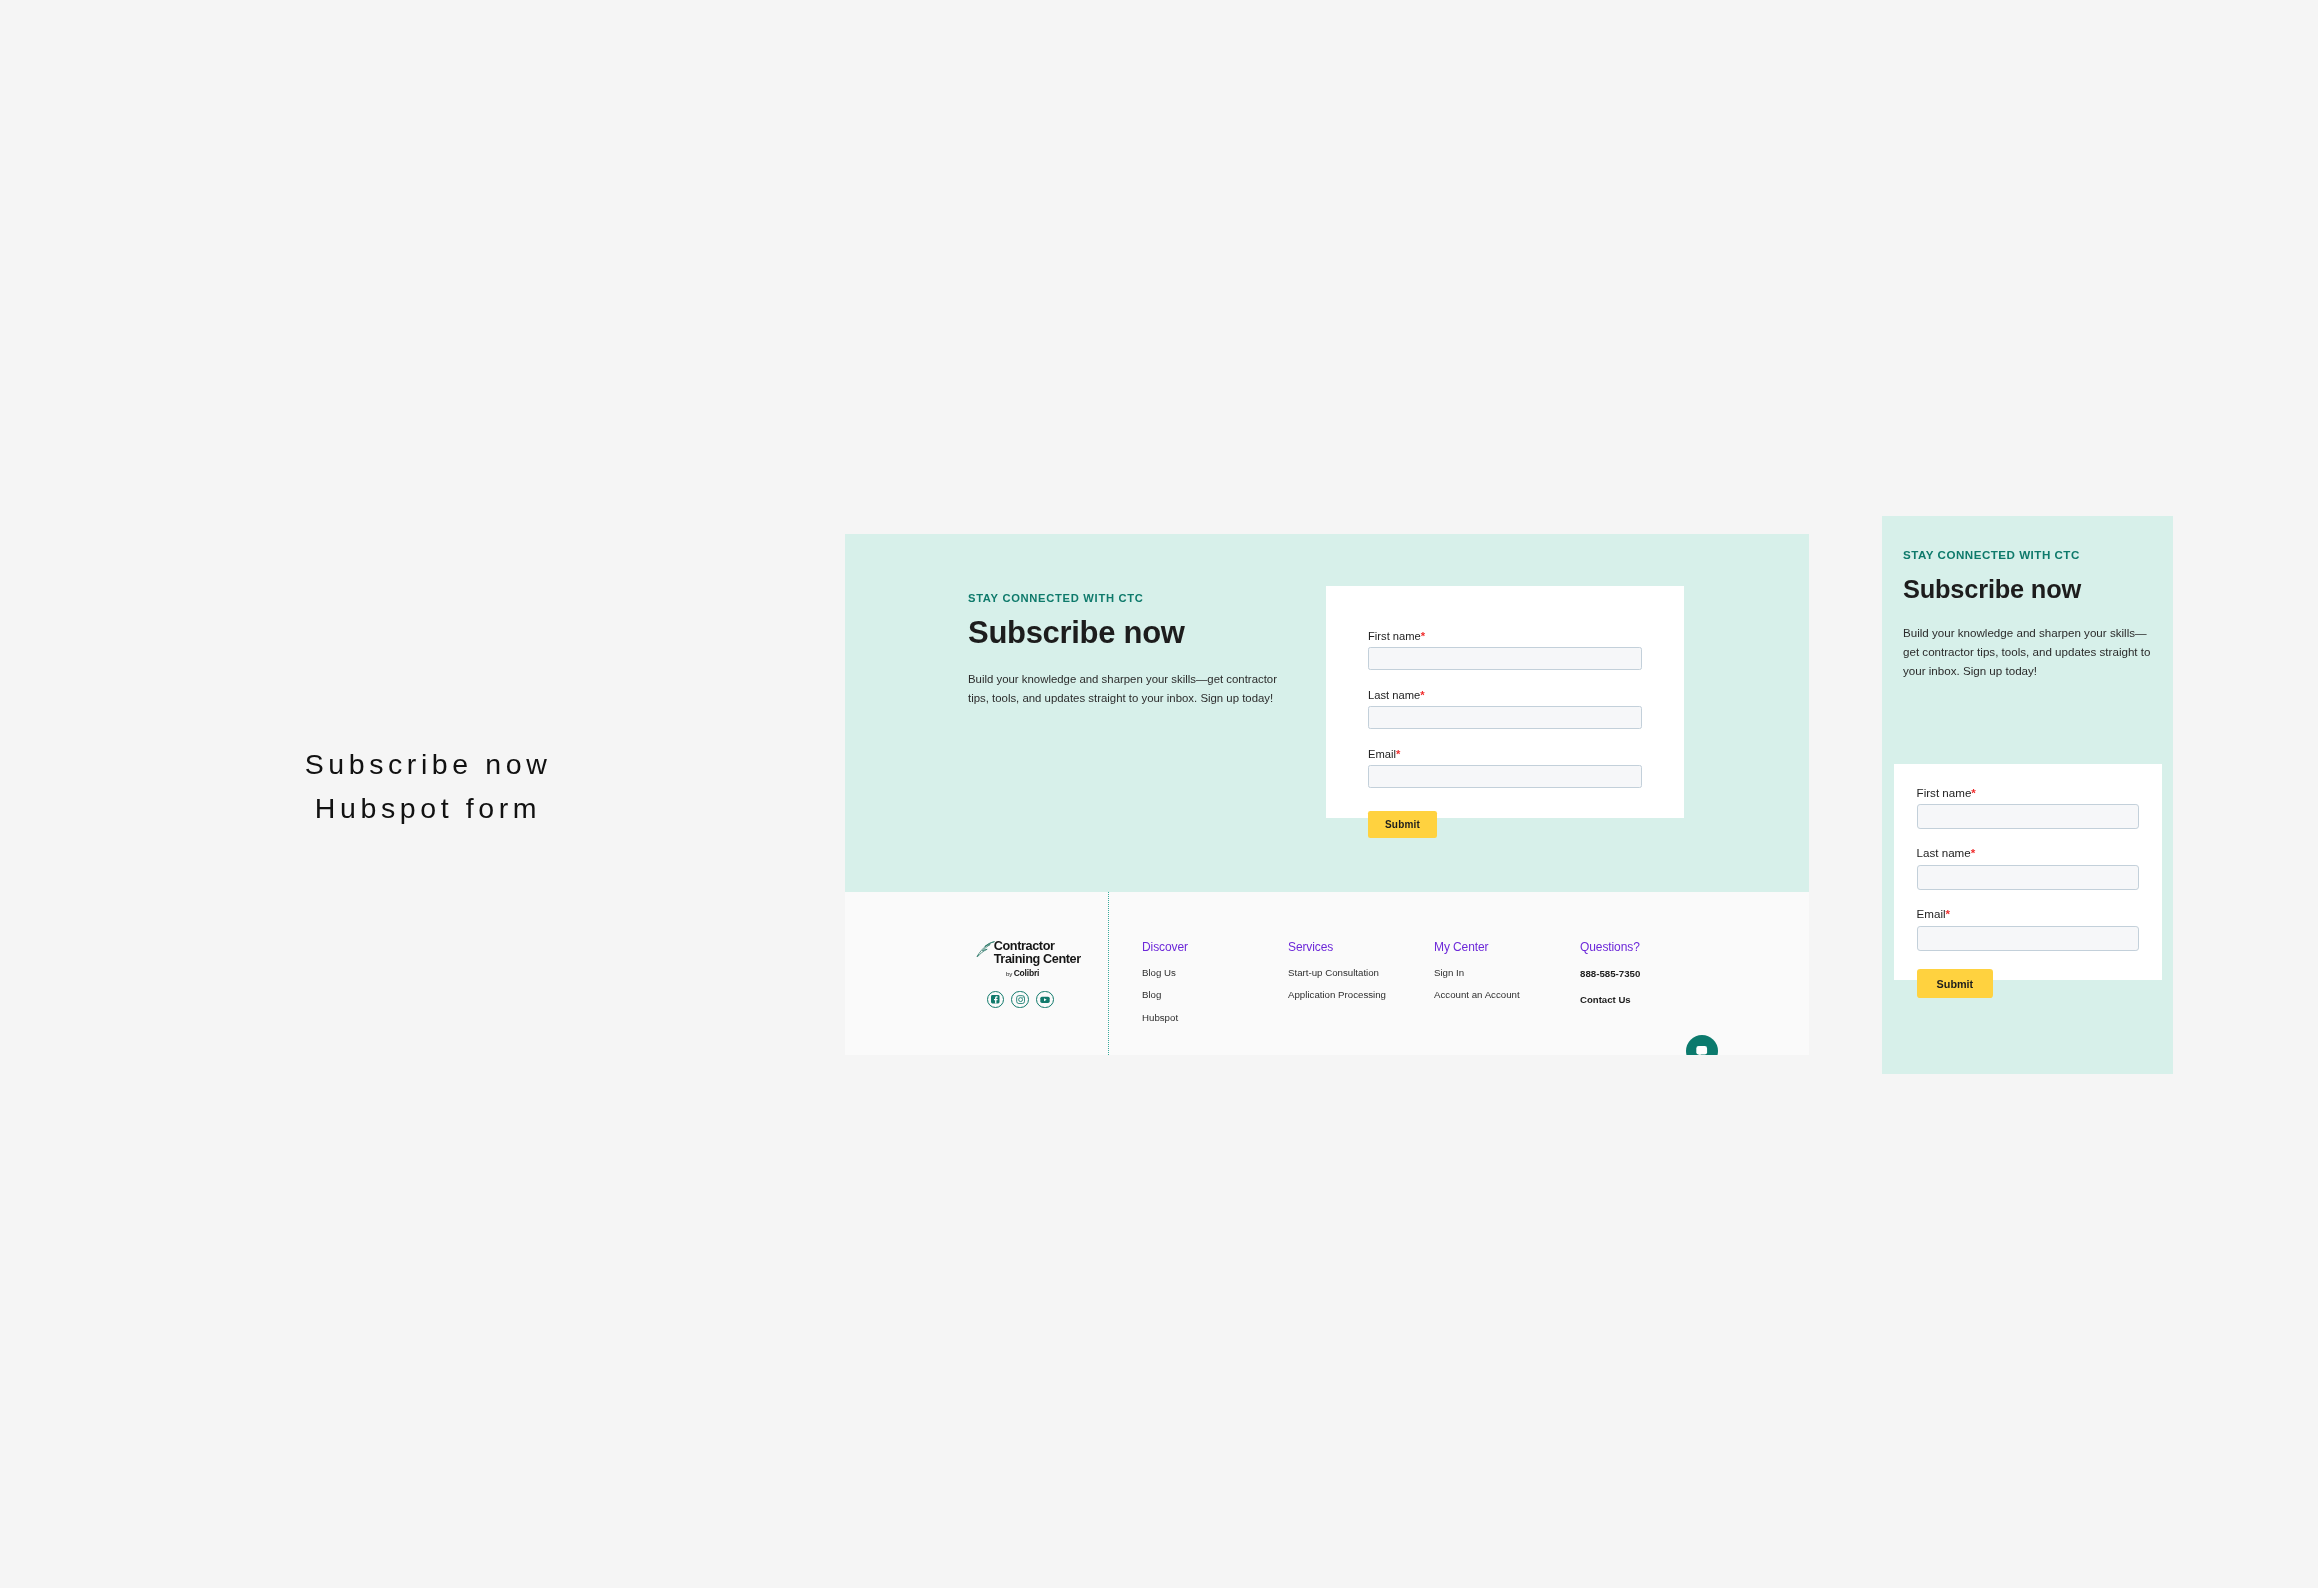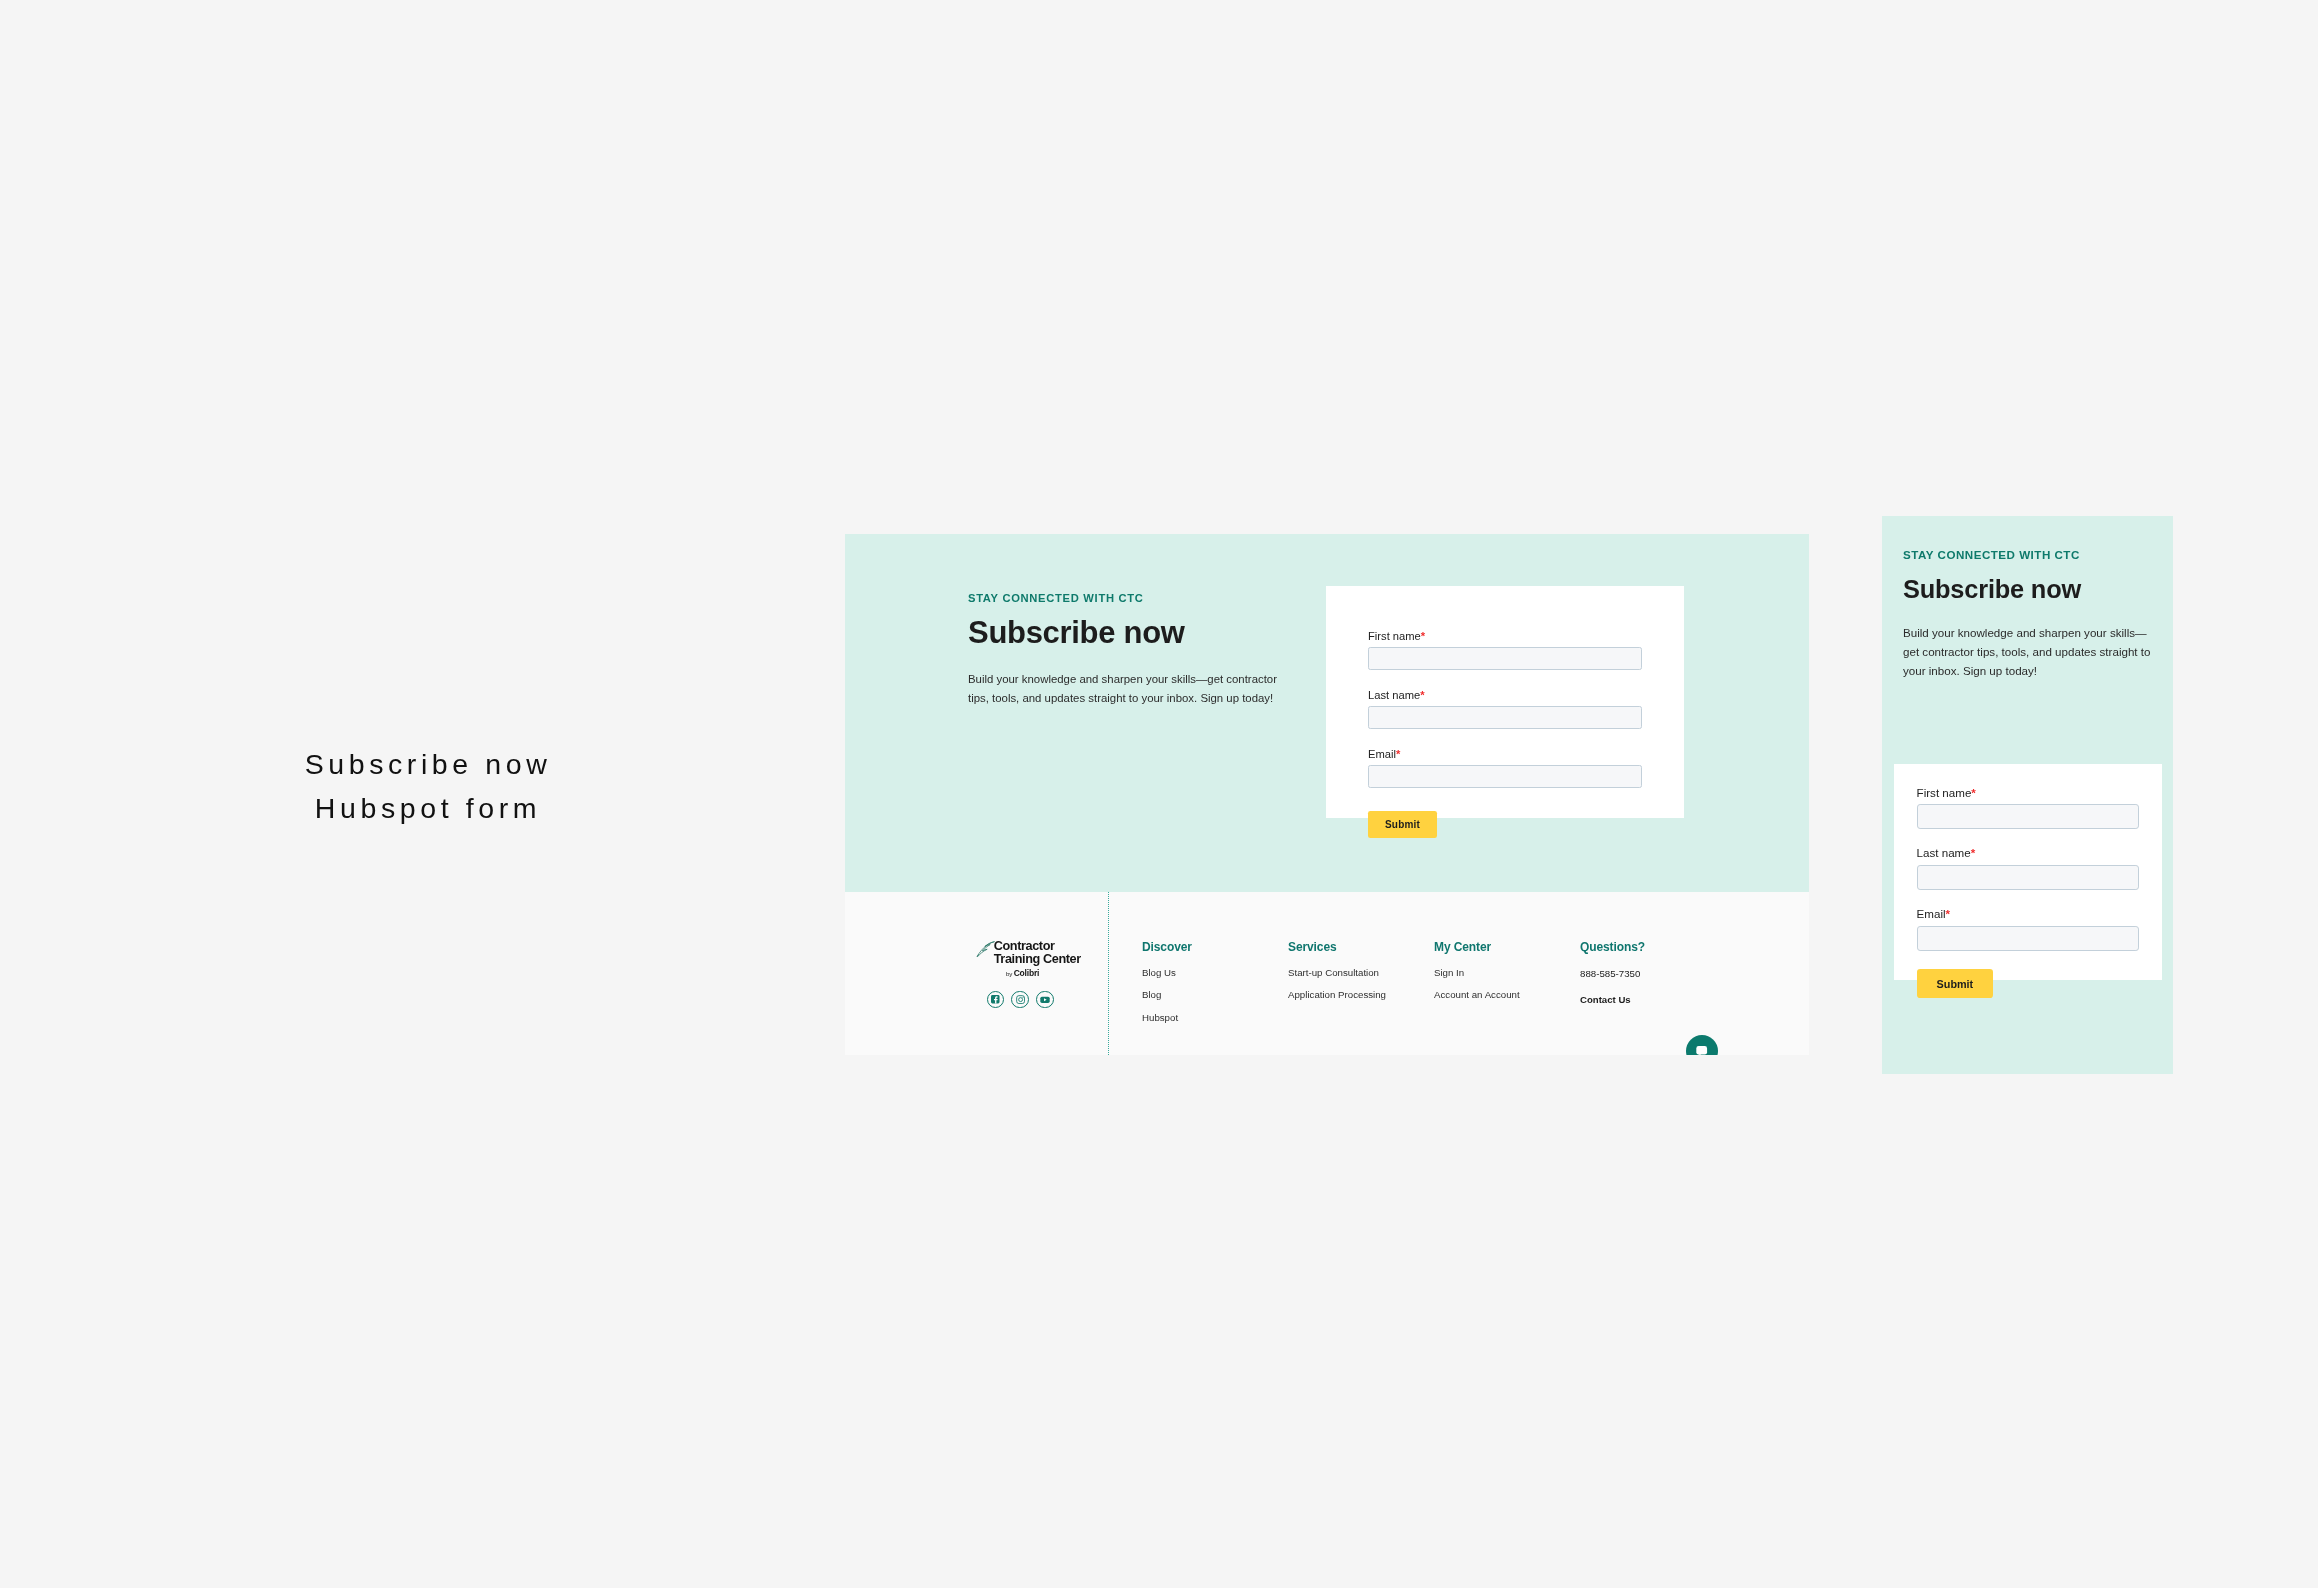"Discover" .fcol-title { color: #0f766e -> #6d28d9; font-weight: 700 -> 400 }
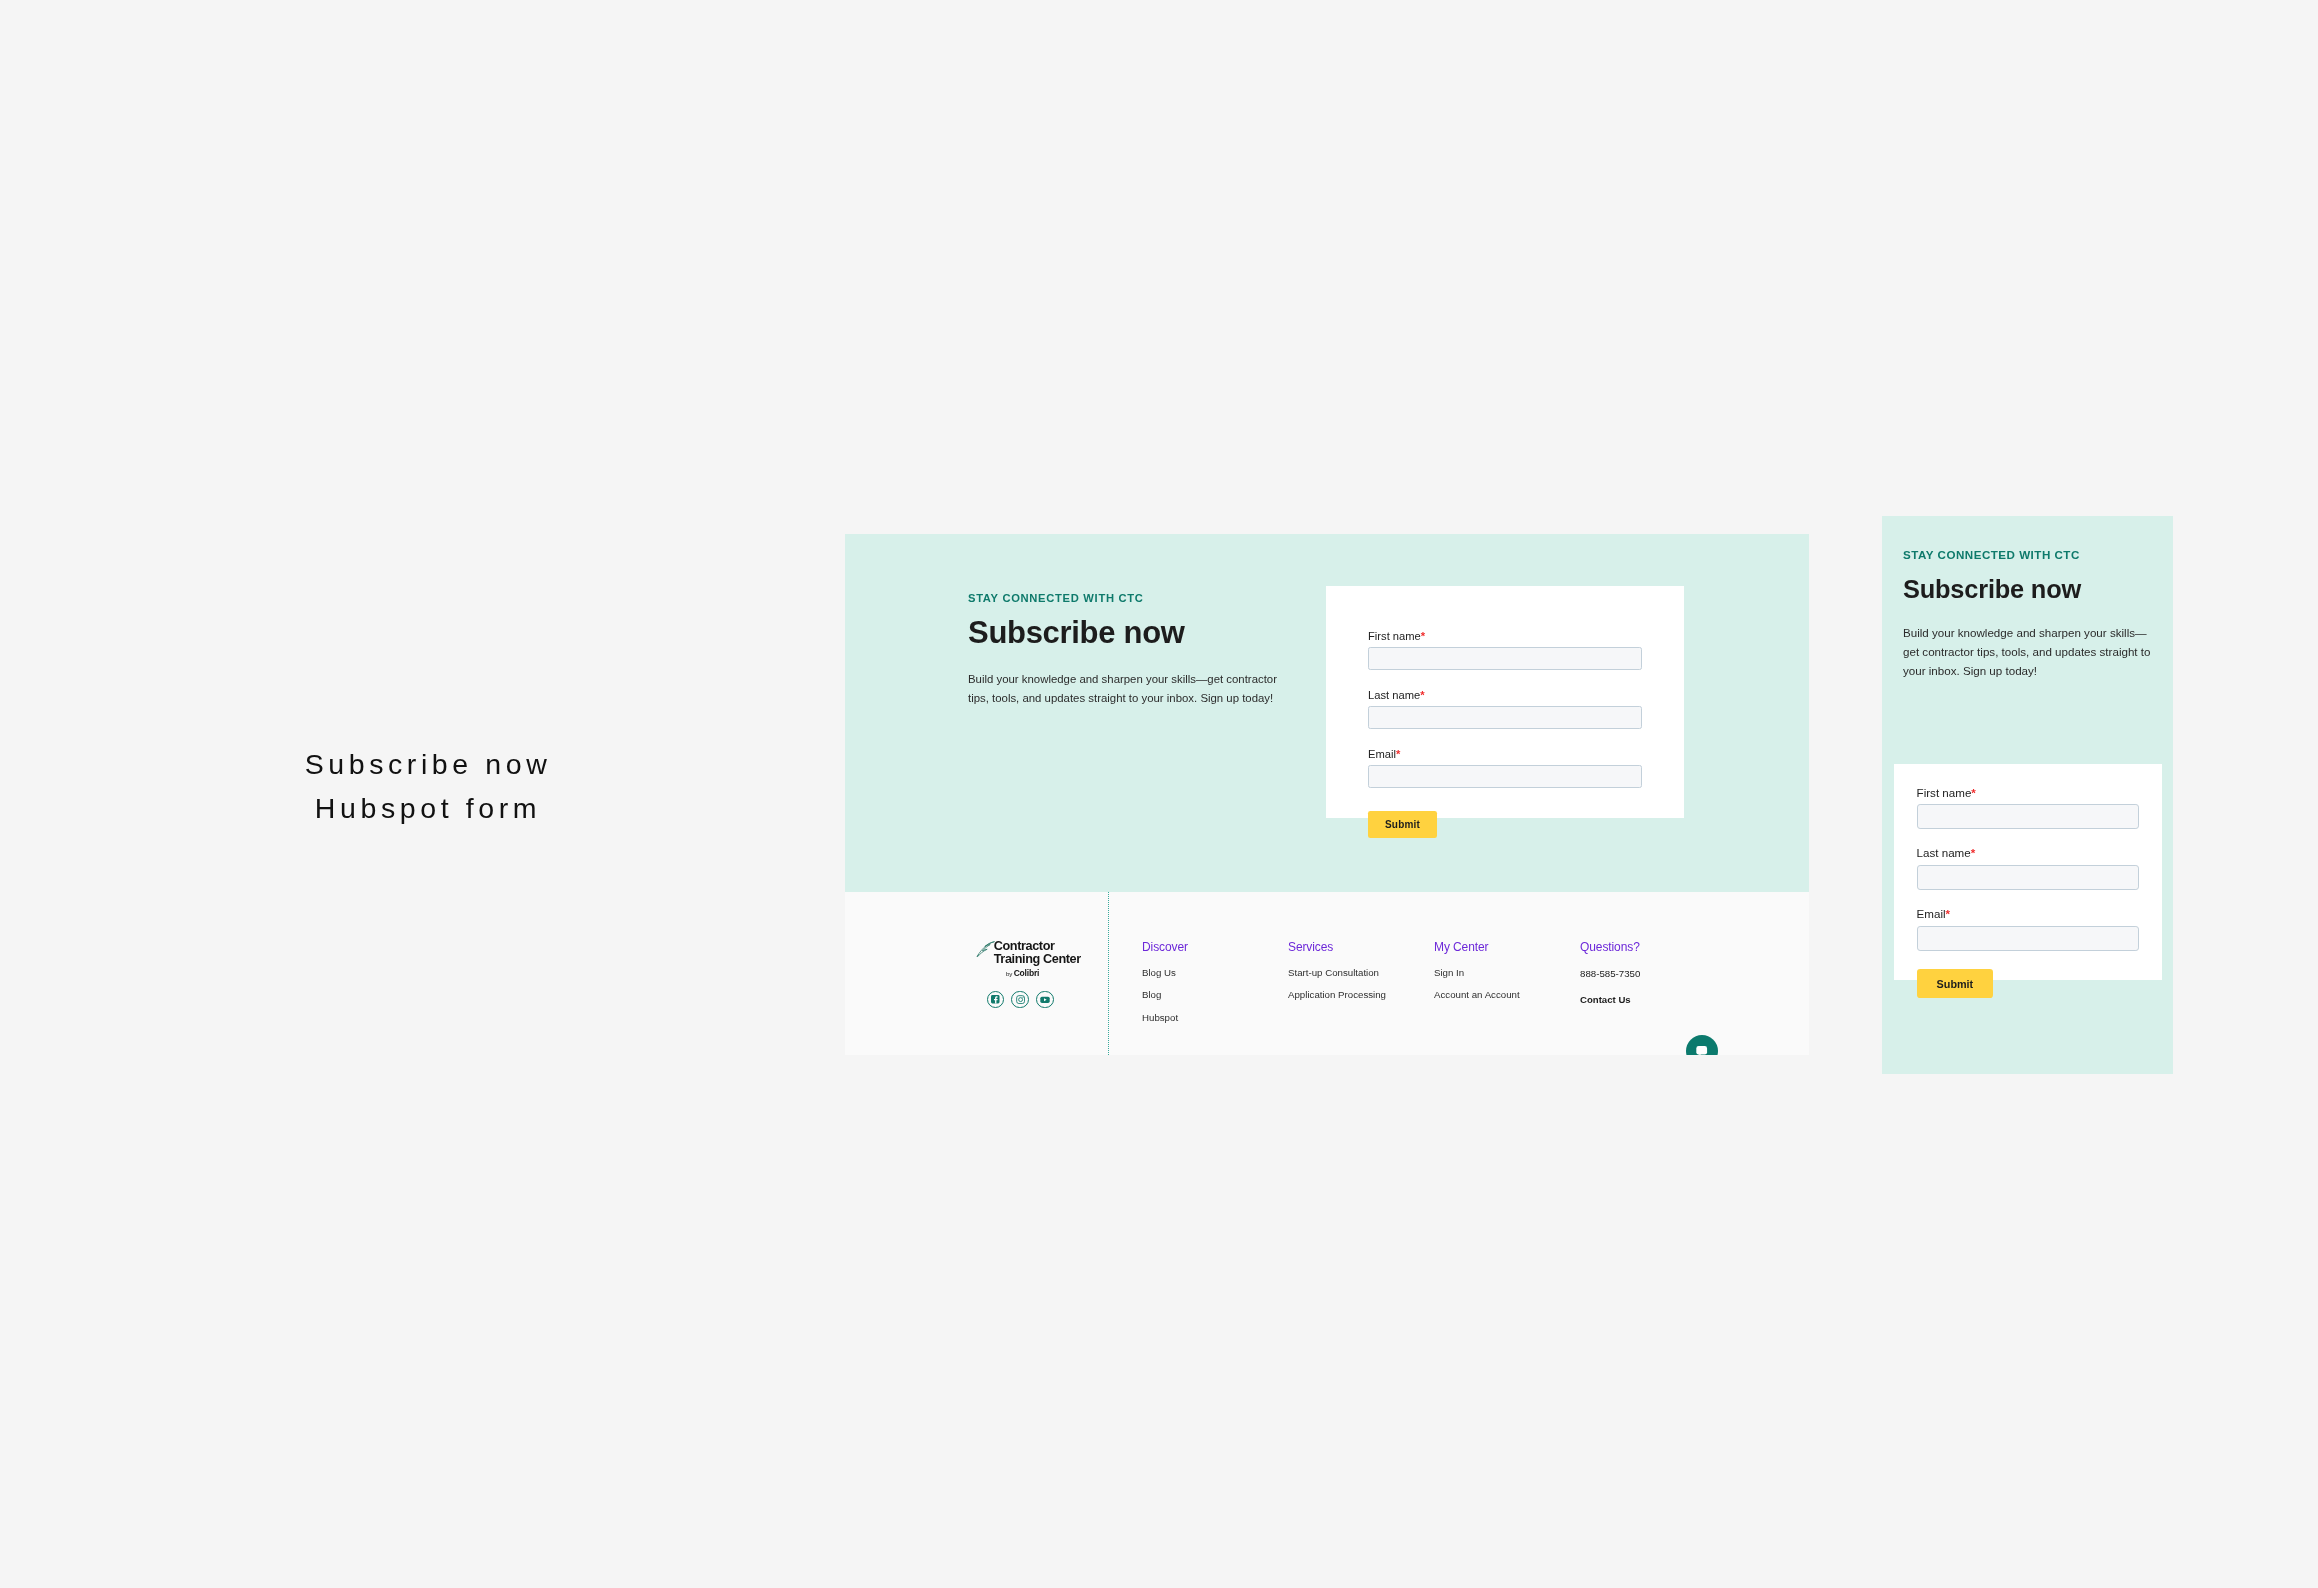"888-585-7350" .fcol-phone { font-weight: 400 -> 700 }
